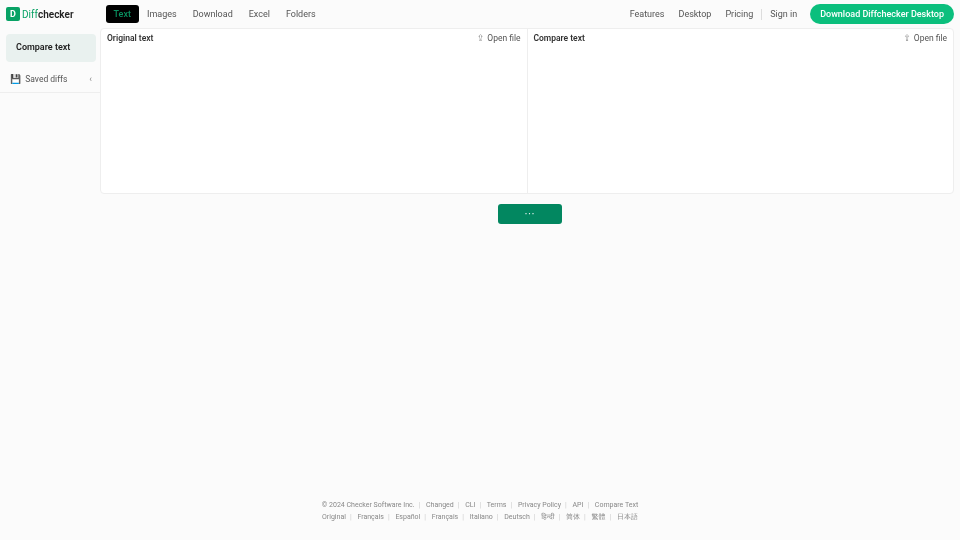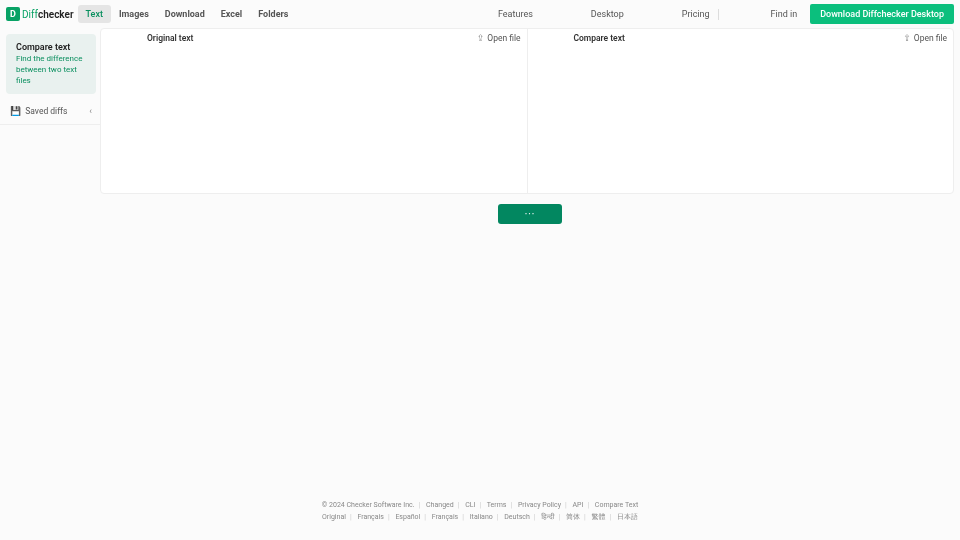"Text" .tab.active { background: #e5e5e5 -> #000000; margin-left: none -> 28px }
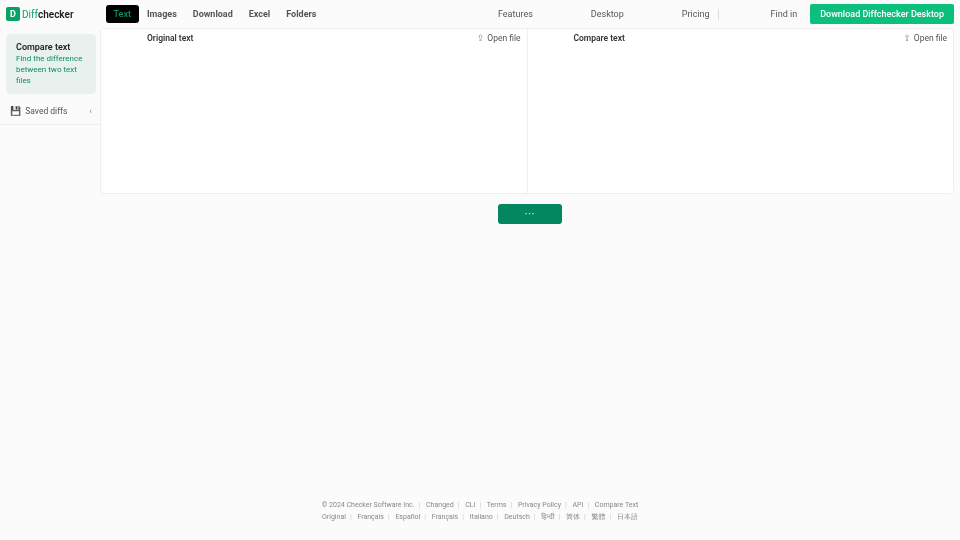"Images" .tab { font-weight: bold -> none }
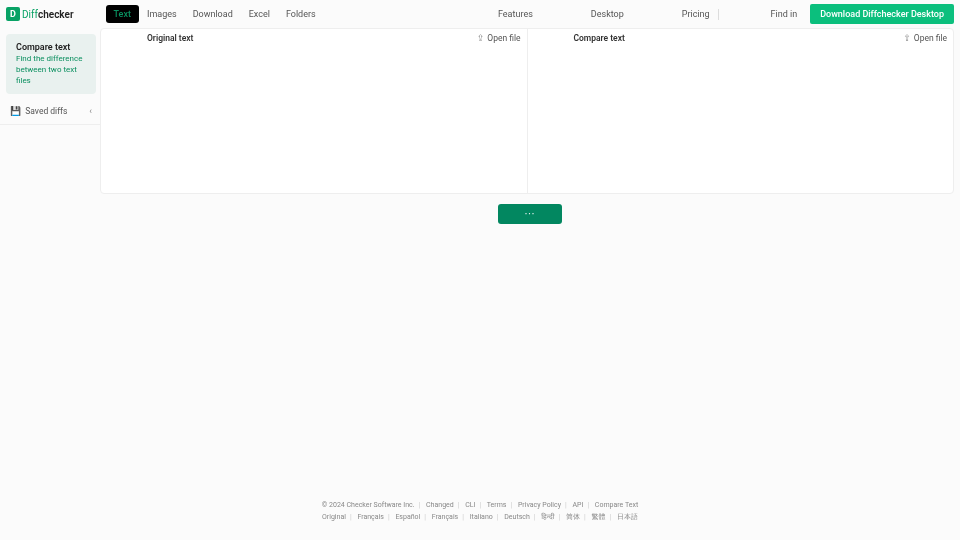"Features" .nav-link { margin-left: 44px -> none }
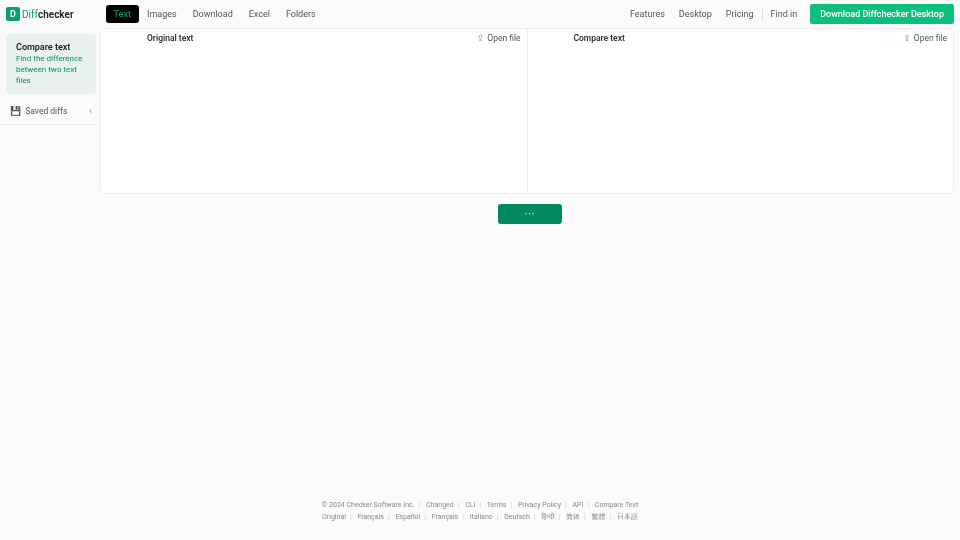"Find in" div.nav-link { text: Find -> Sign }
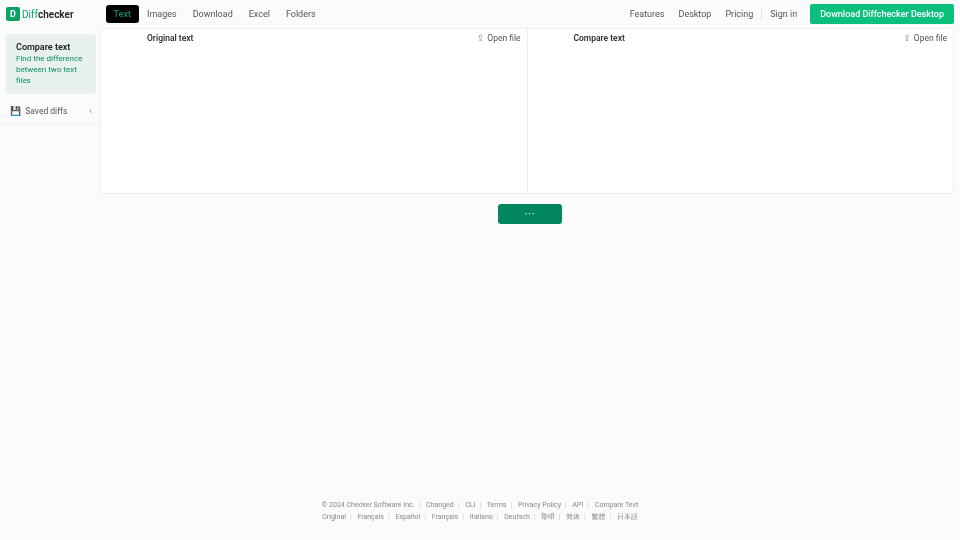"Download Diffchecker Desktop" .download-btn { border-radius: 2px -> 10px }
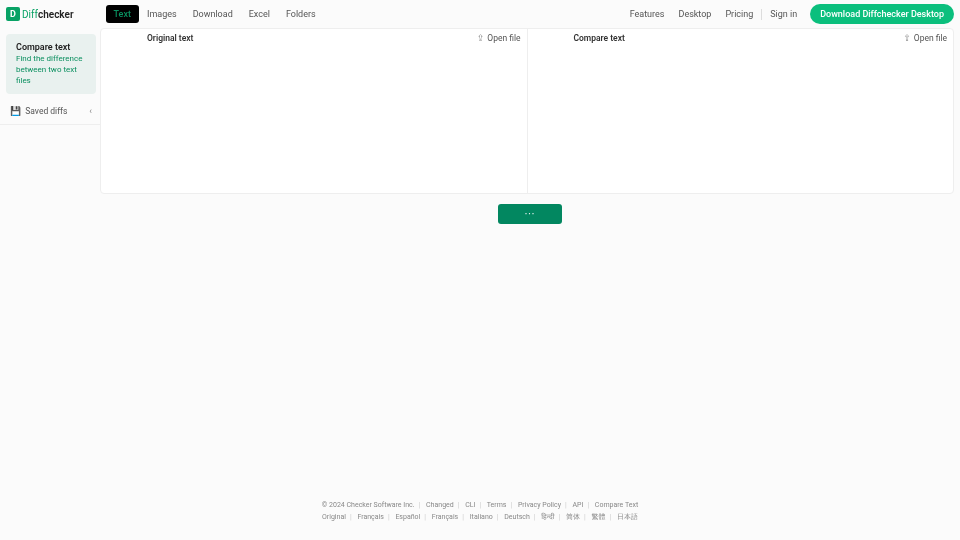"Original text" .pane-header { margin-left: 40px -> none }
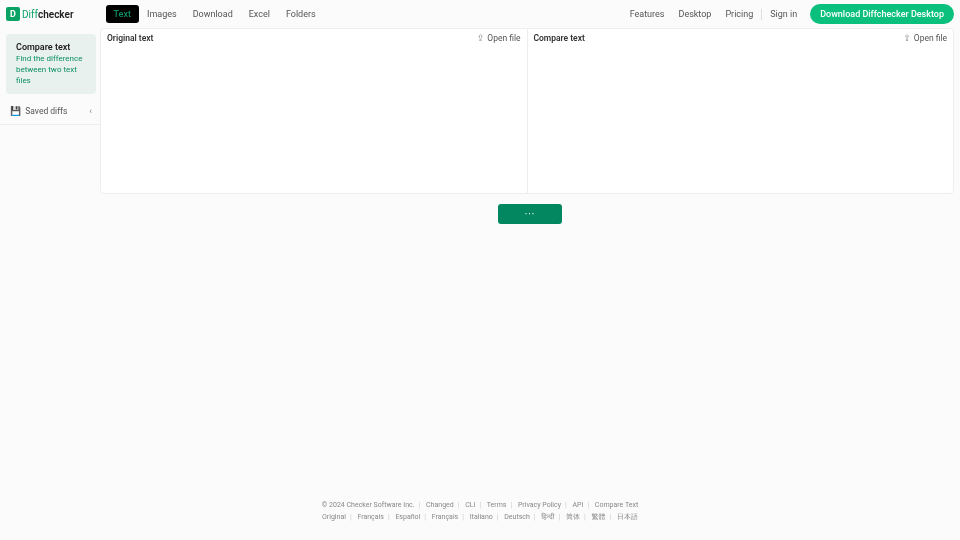"Find the difference" div.card-desc { html: <div> <span>Find the difference</span><br><span>between two text files</span> </div> -> none }
